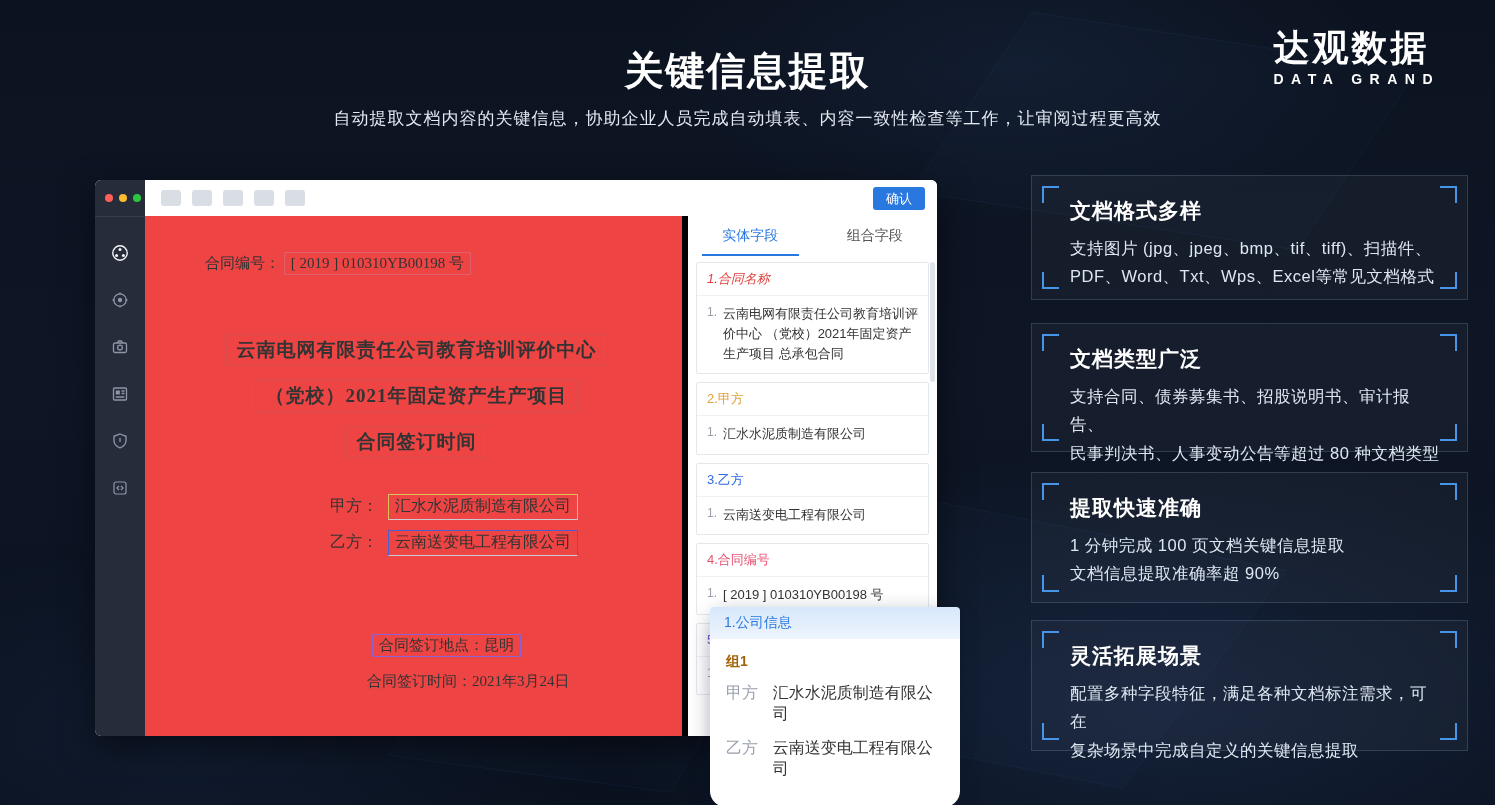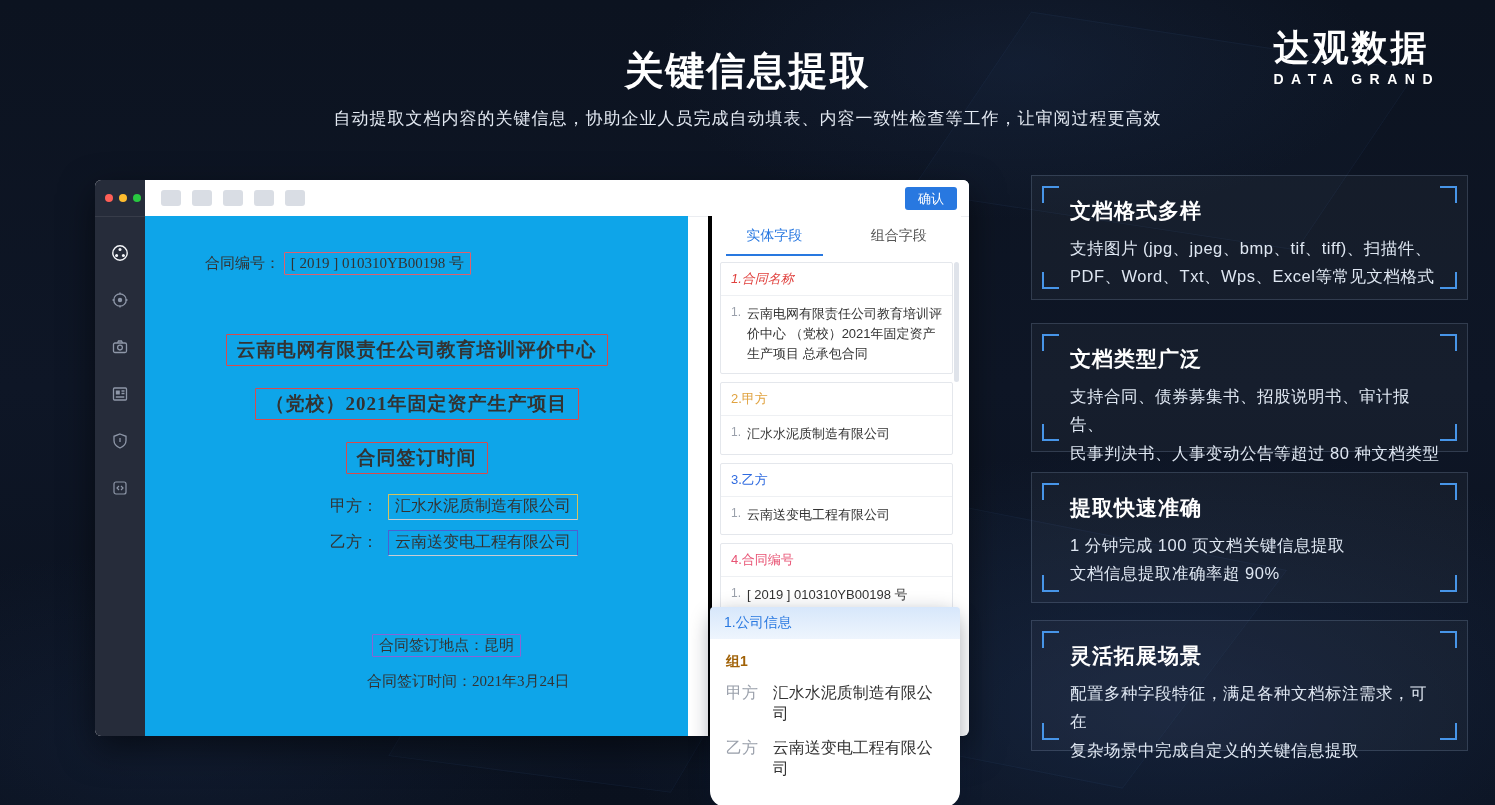"确认" .app-window { padding-left: 32px -> none }
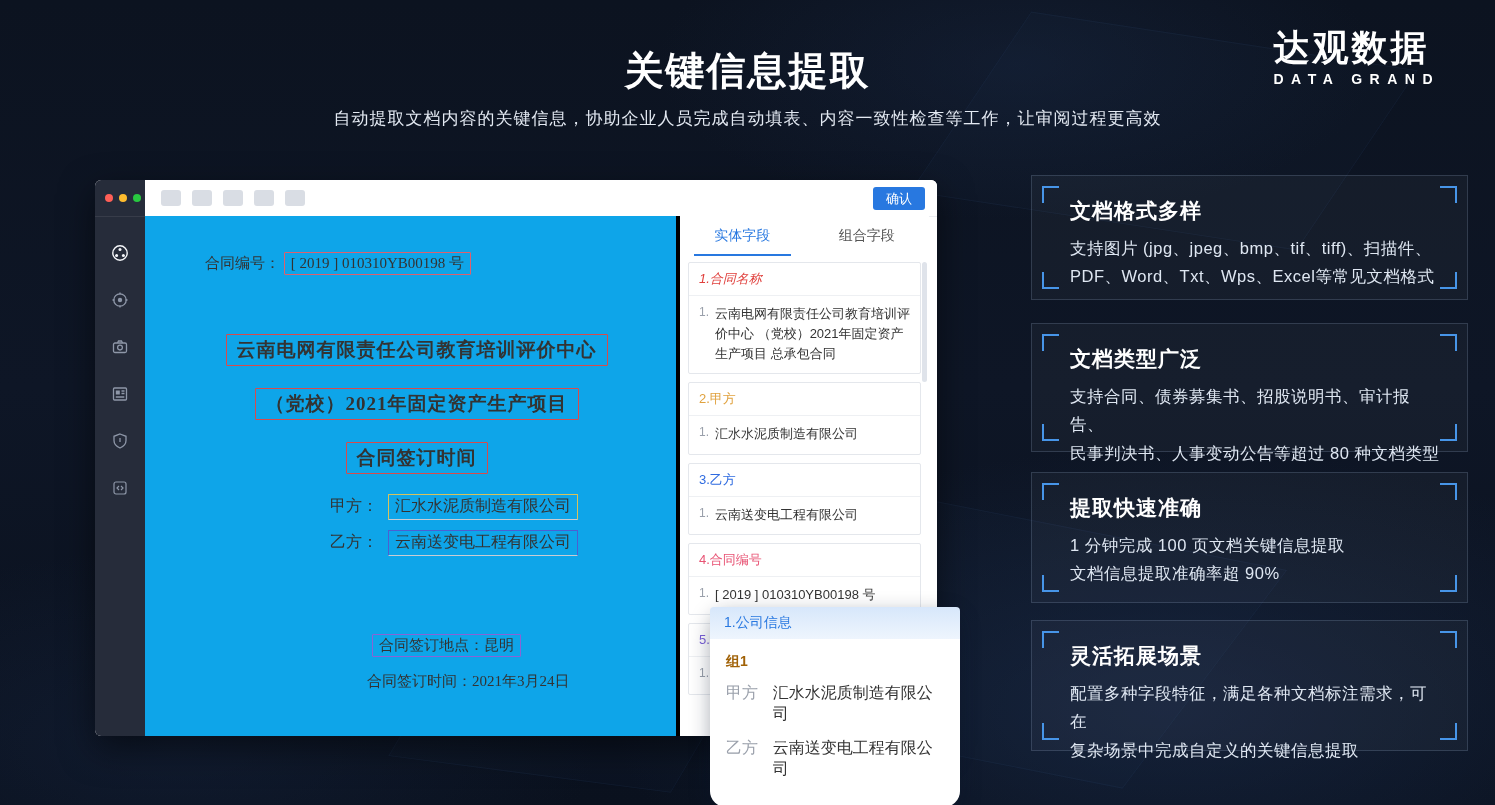"实体字段" .panel { border-left: 4px solid #000000 -> 6px solid #000000; right: 8px -> 0 }
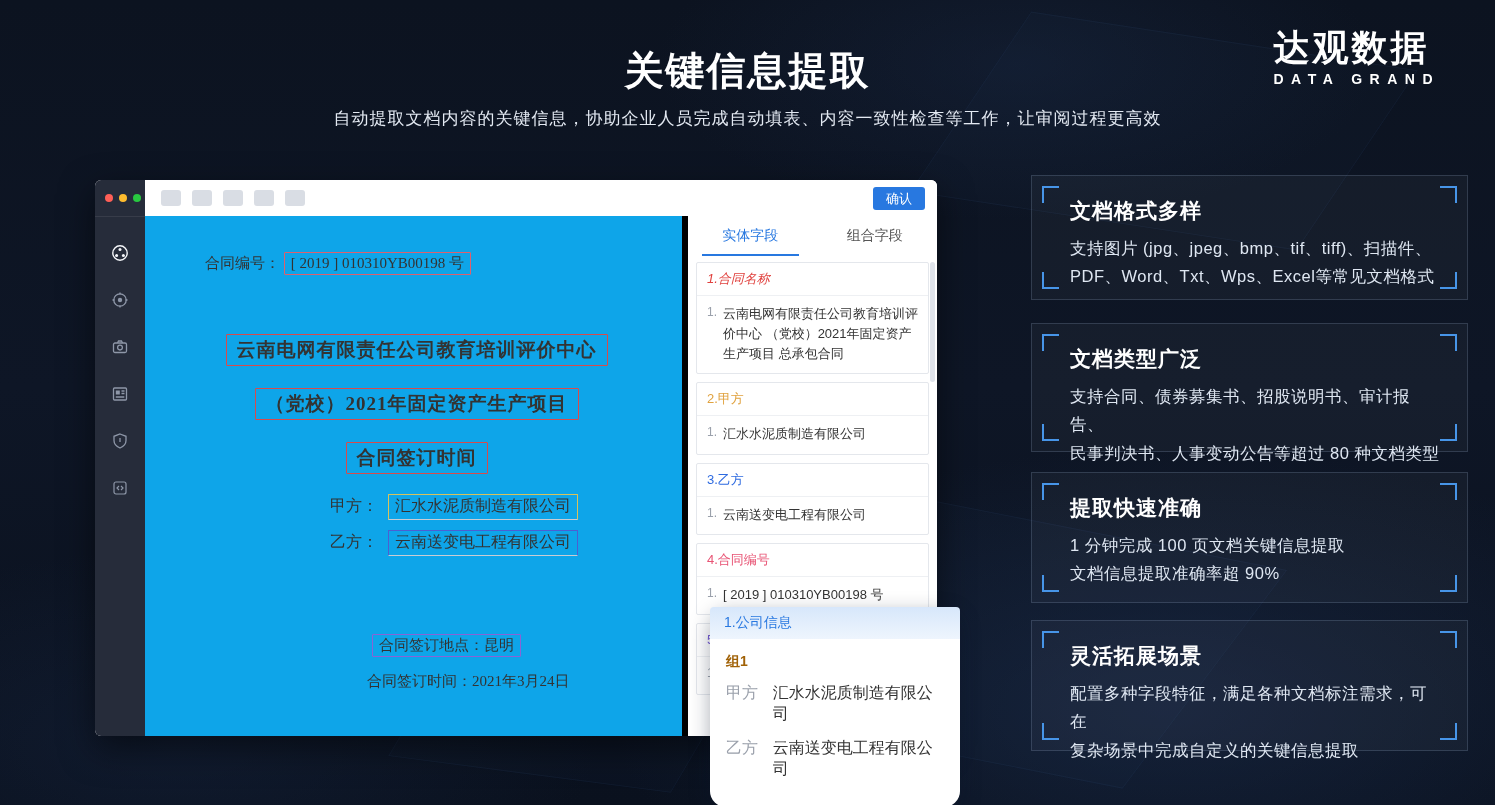"合同编号： [ 2019 ] 010310YB00198" .doc { background: #0ea5e9 -> #ef4444 }
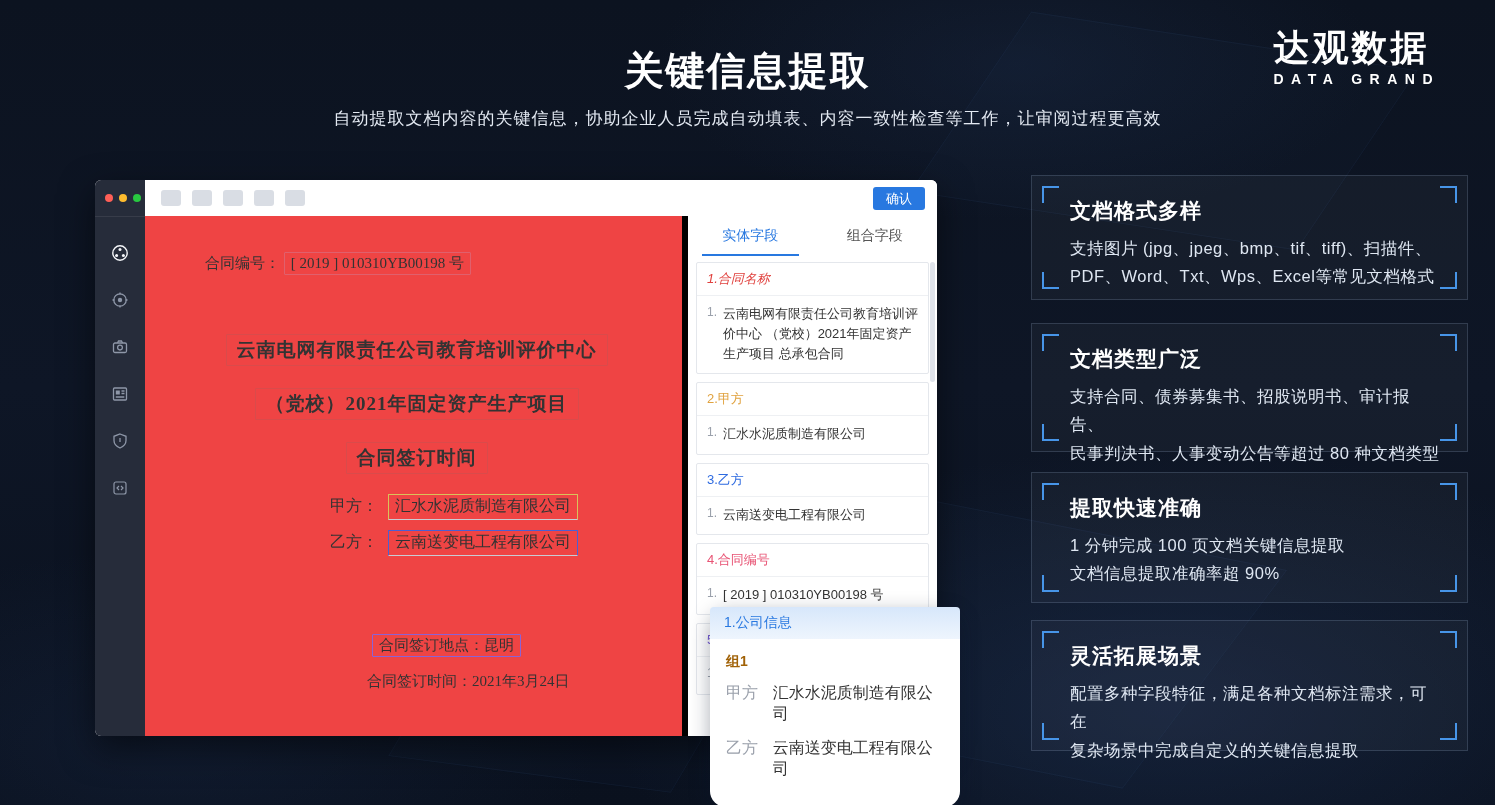"云南电网有限责任公司教育培训评价中心" .doc-title-line { margin-bottom: 22px -> 14px }
